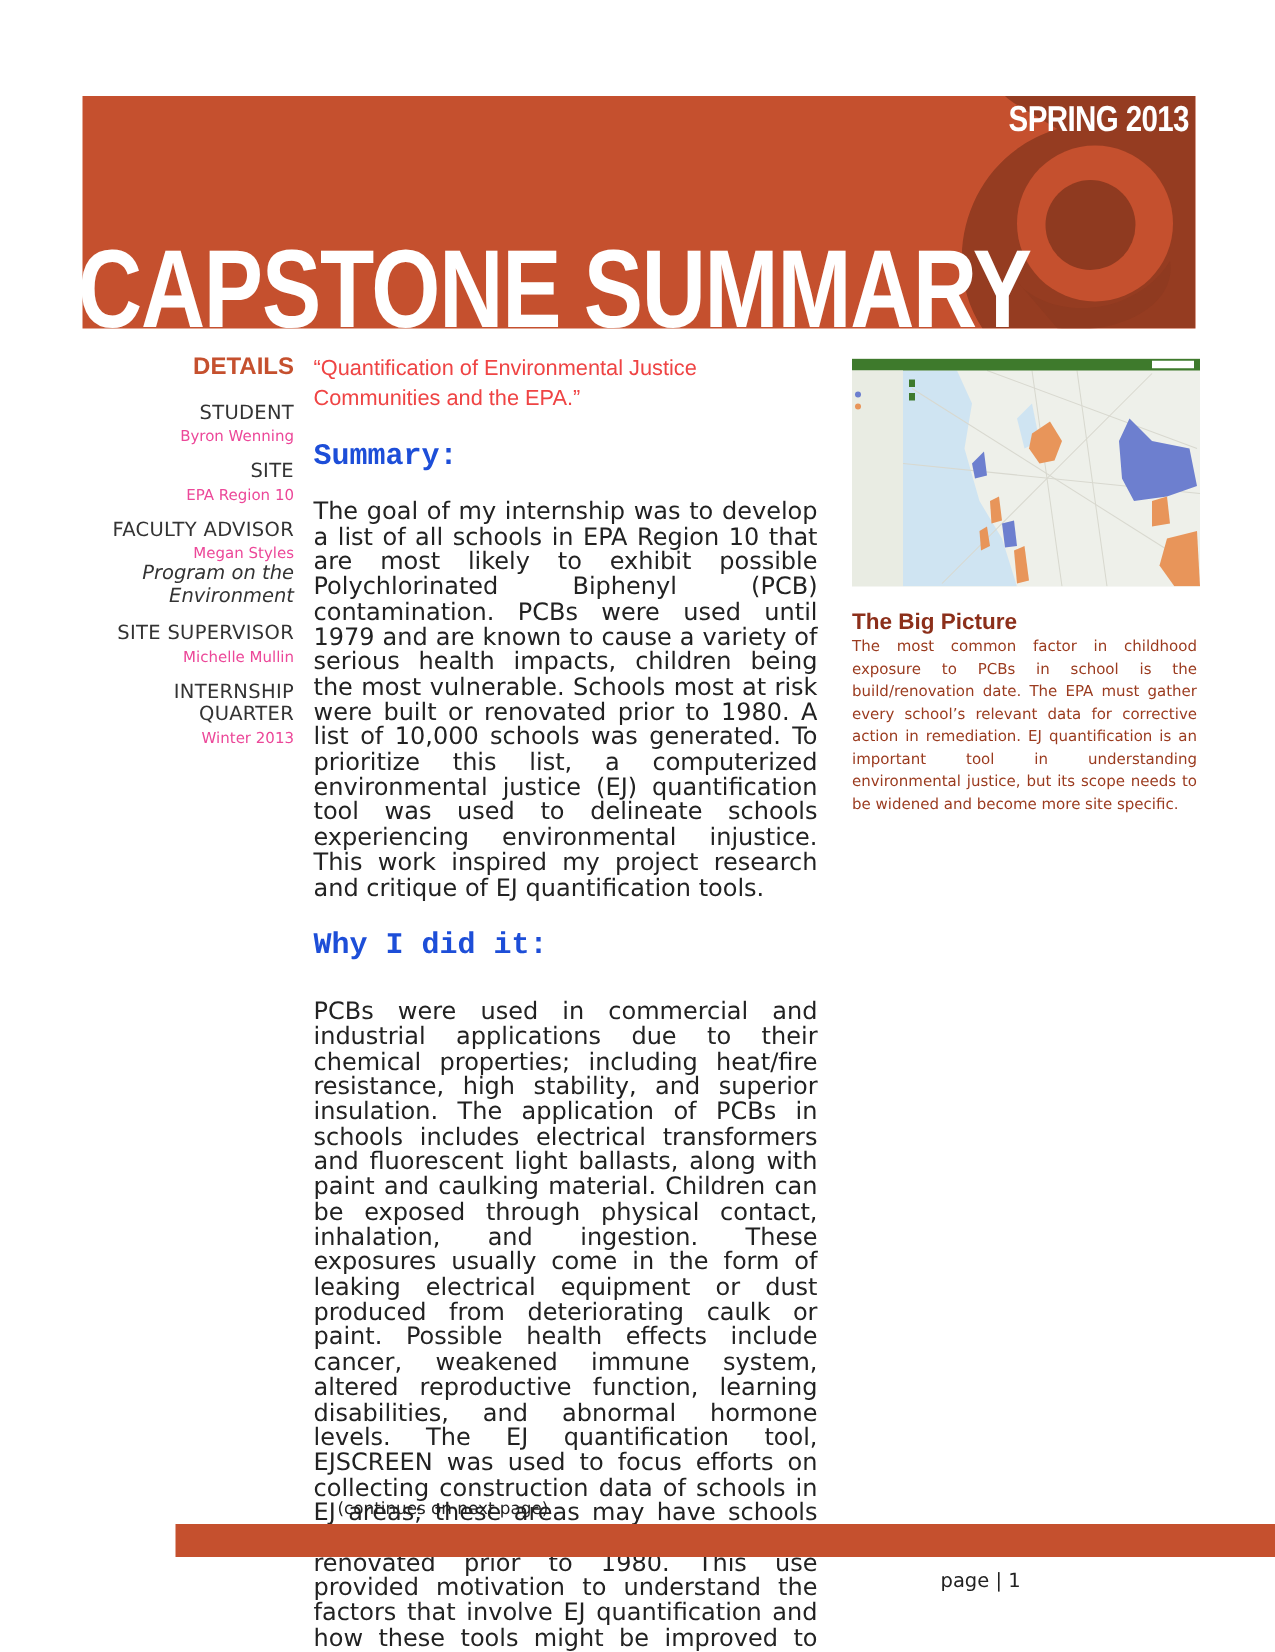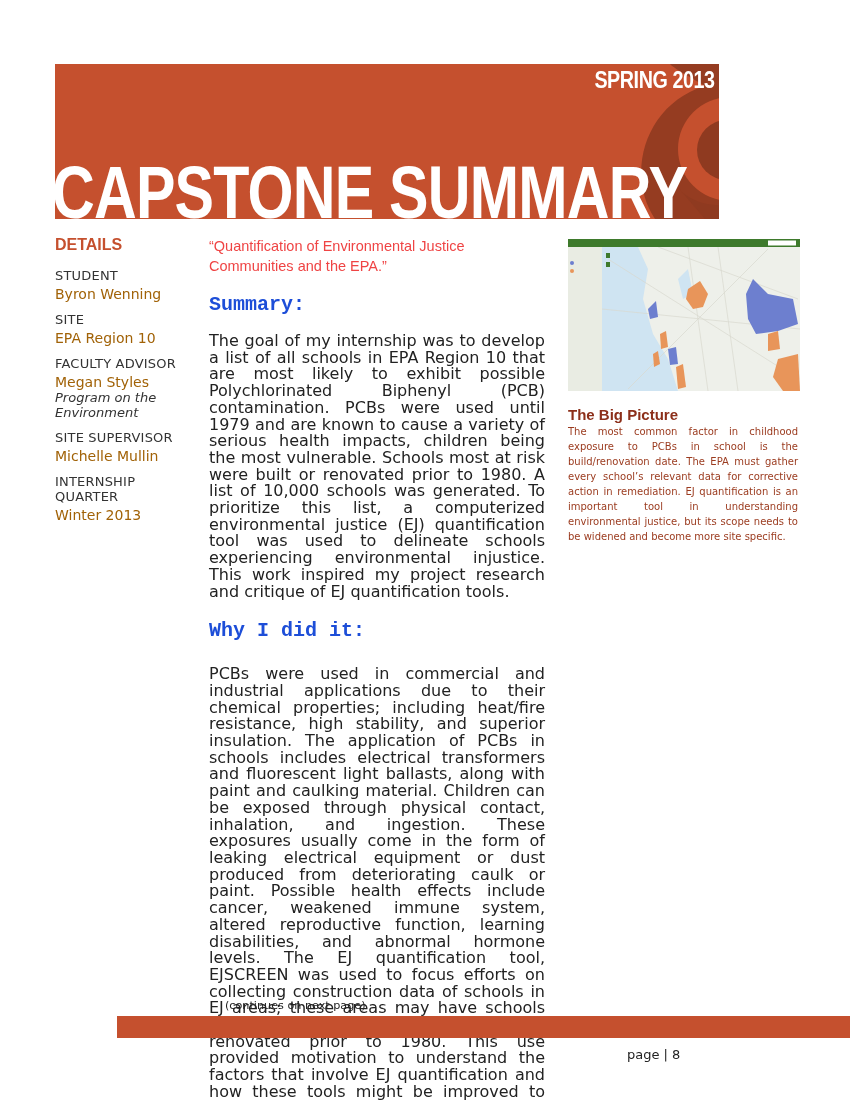"SPRING 2013" .banner { width: 664px -> 742px }
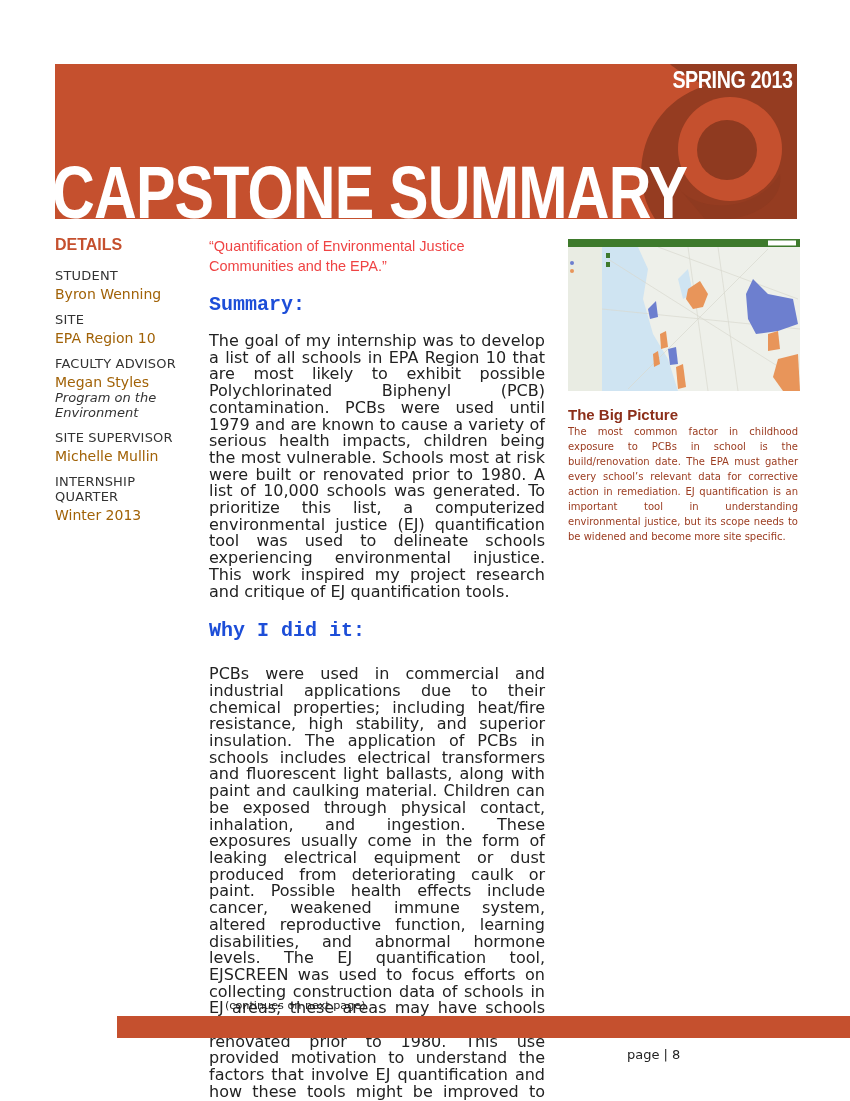"DETAILS" .details { text-align: left -> right }
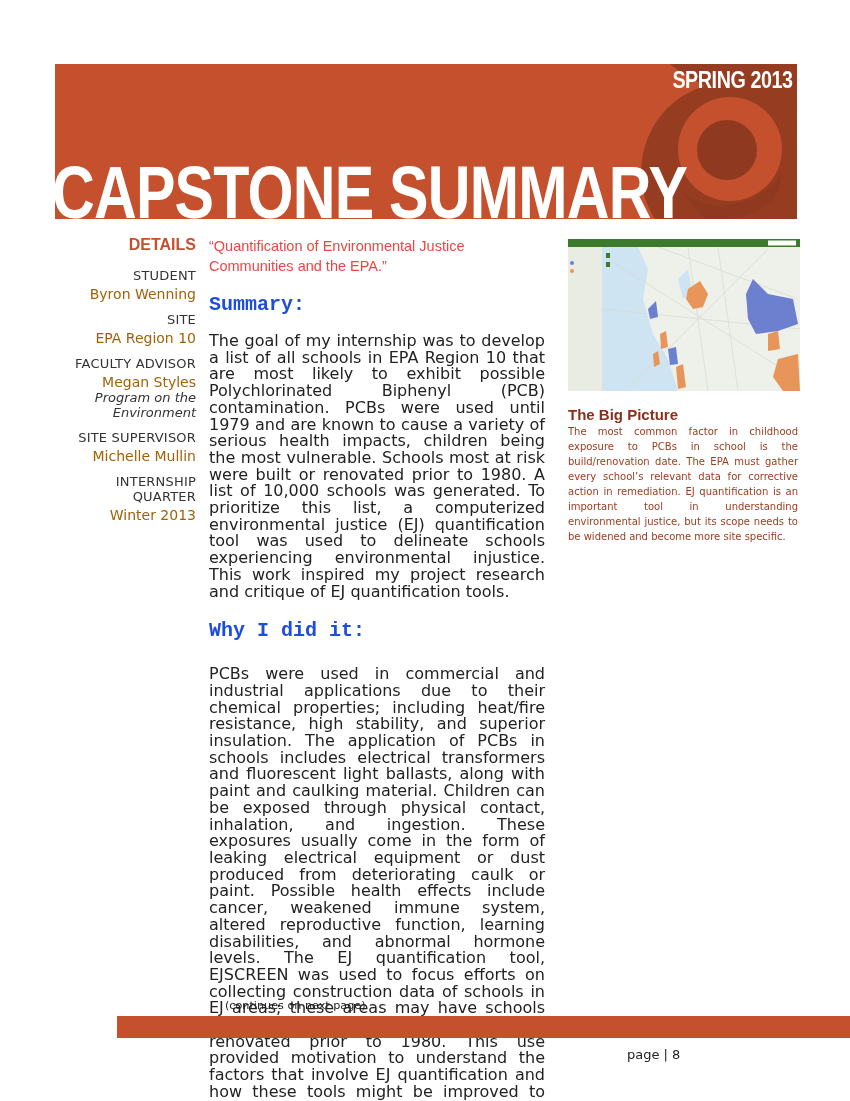"Byron Wenning" .details .val { color: #a16207 -> #ec4899; font-size: 14px -> 10px }
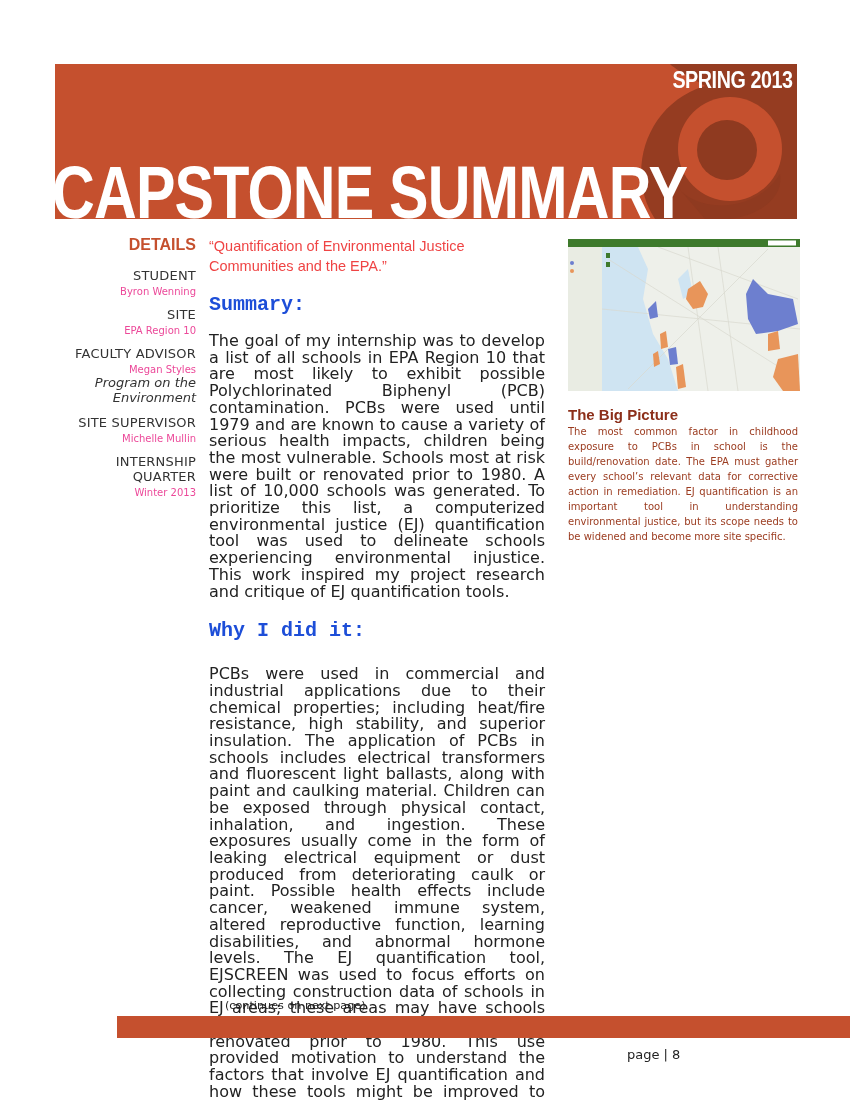"page | 8" div.page-num { text: 8 -> 1 }
